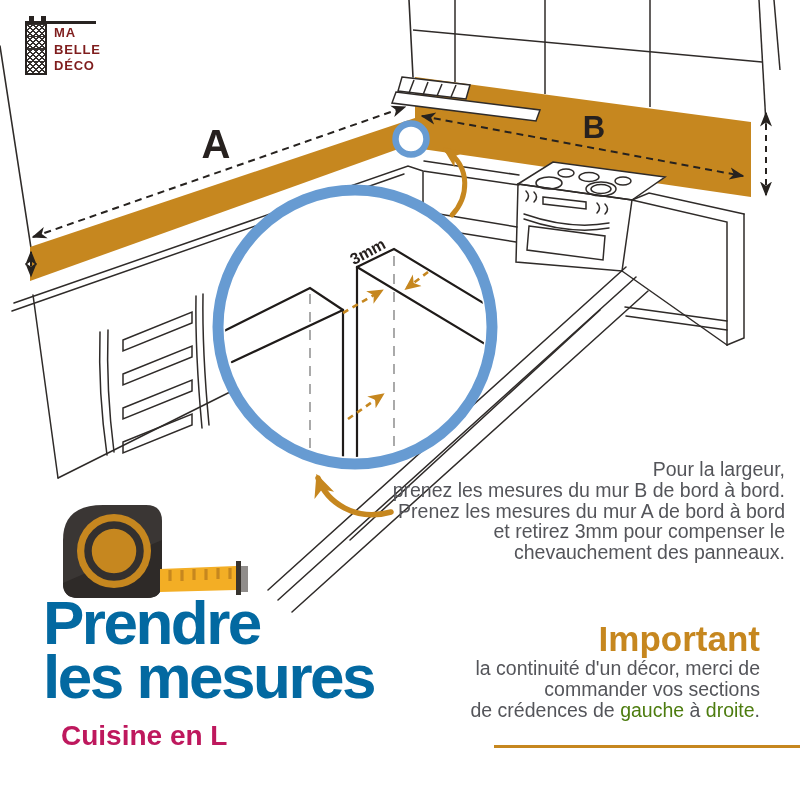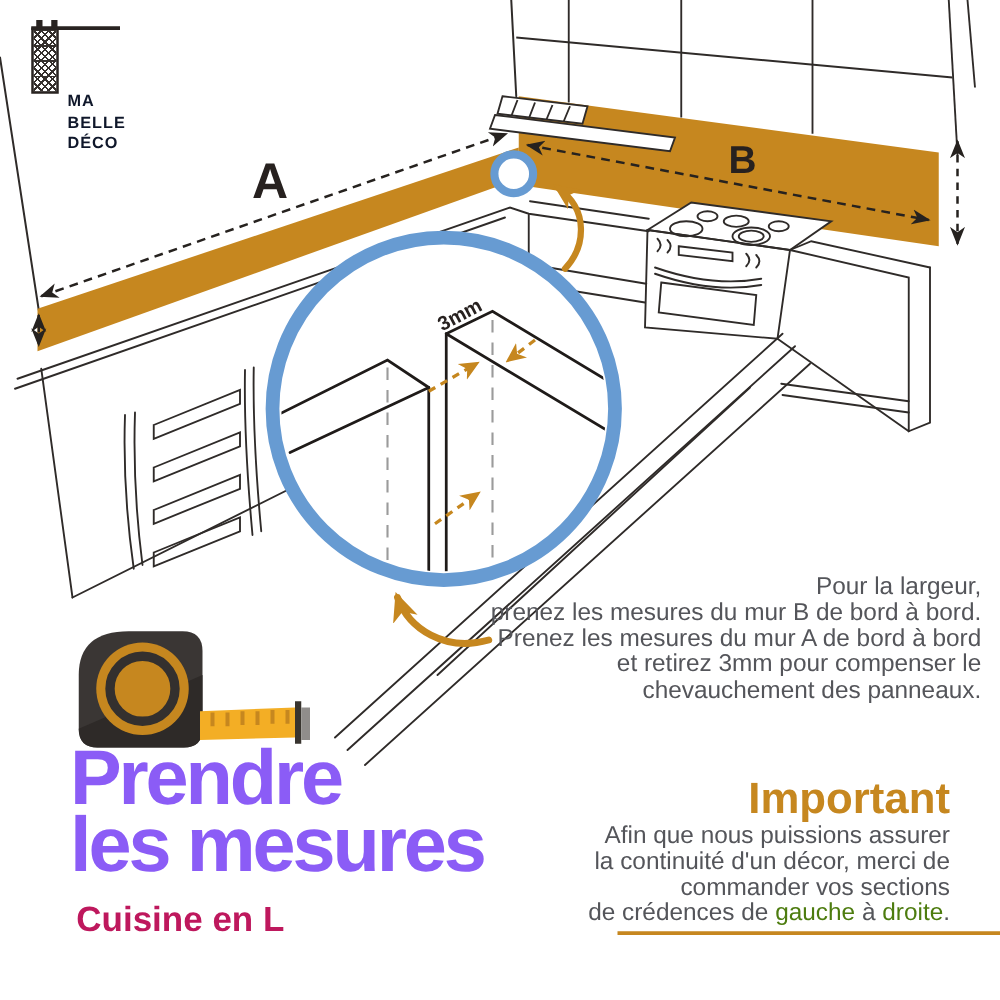"MA" .logo-text { color: #0f172a -> #7f1d1d; margin-top: 48px -> none }
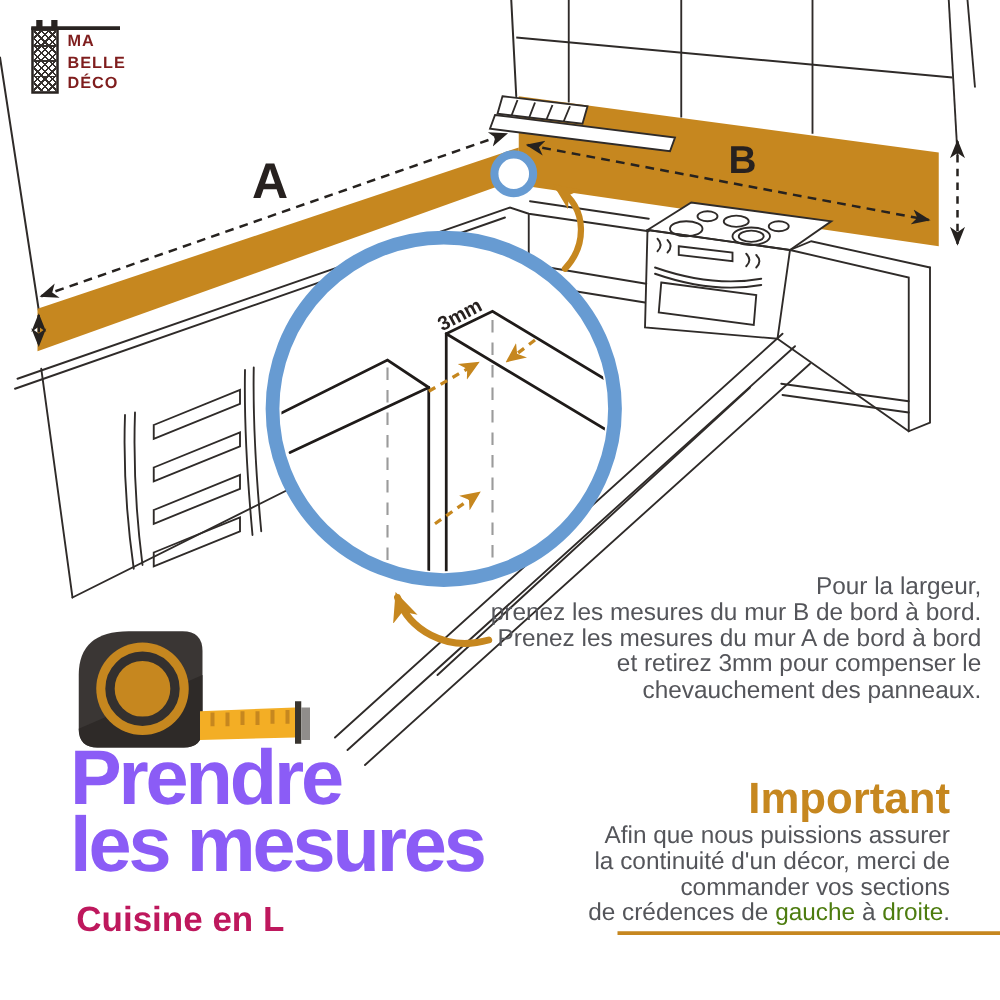"Prendre" .title { color: #8b5cf6 -> #0369a1; left: 56px -> 43px }
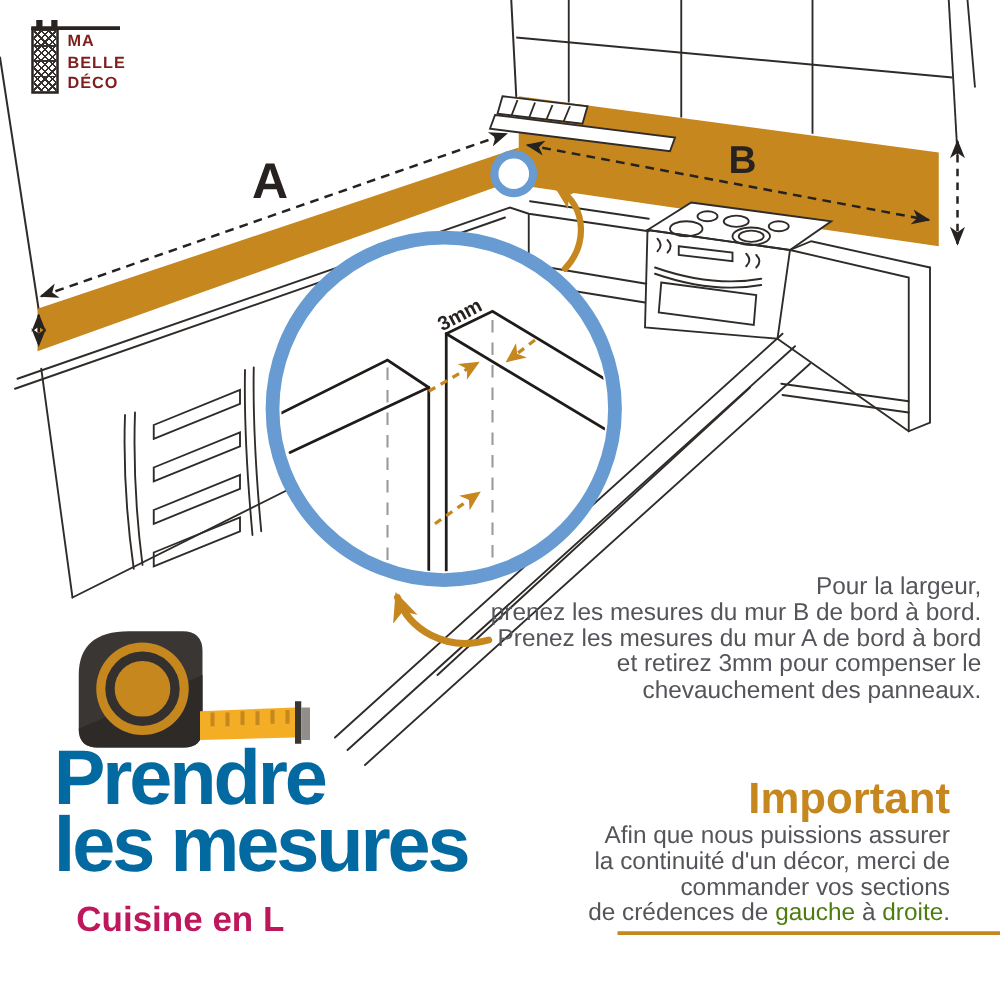"Afin que nous puissions assurer" div { html: <div>Afin que nous puissions assurer</div> -> none }
